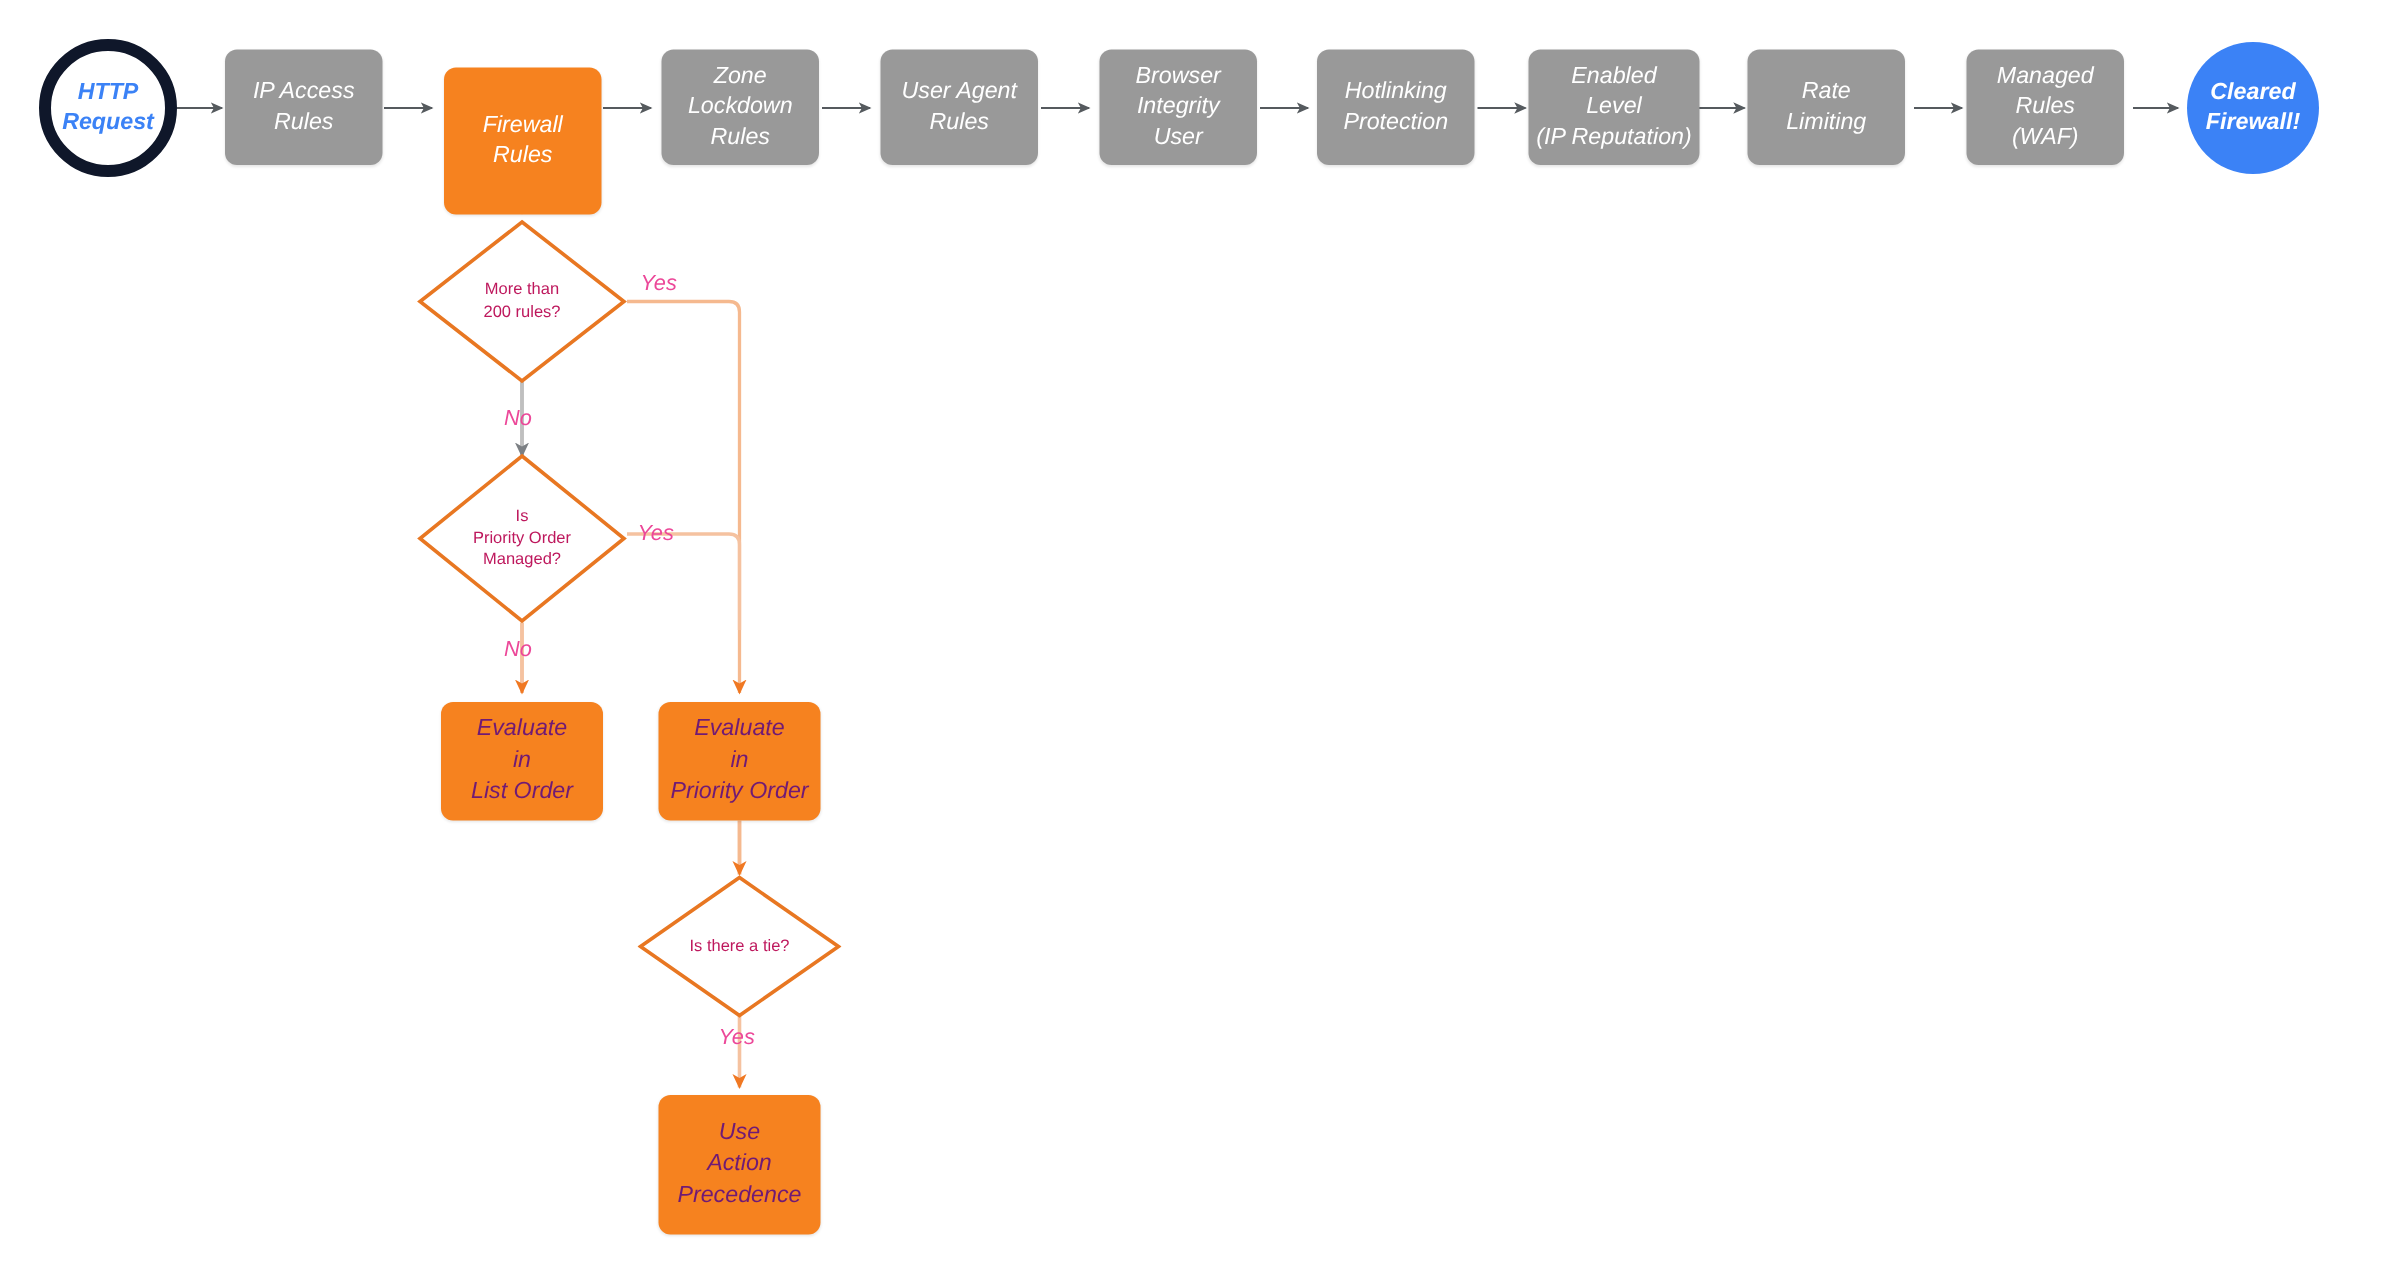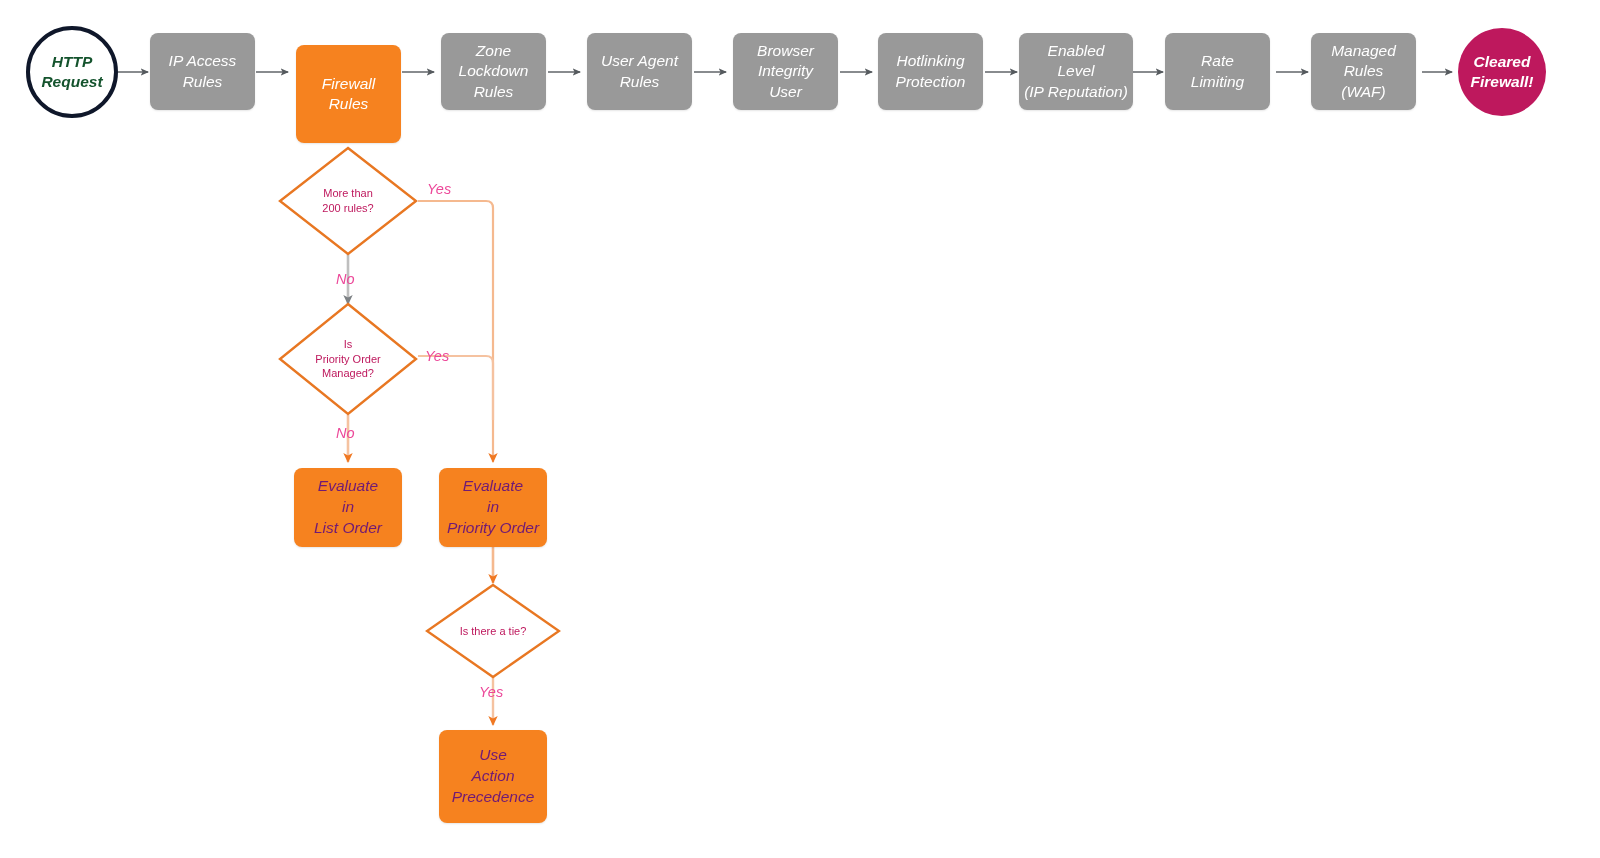"HTTP" .circle.start { border: 4px solid #0f172a -> 8px solid #0f172a; color: #14532d -> #3b82f6 }
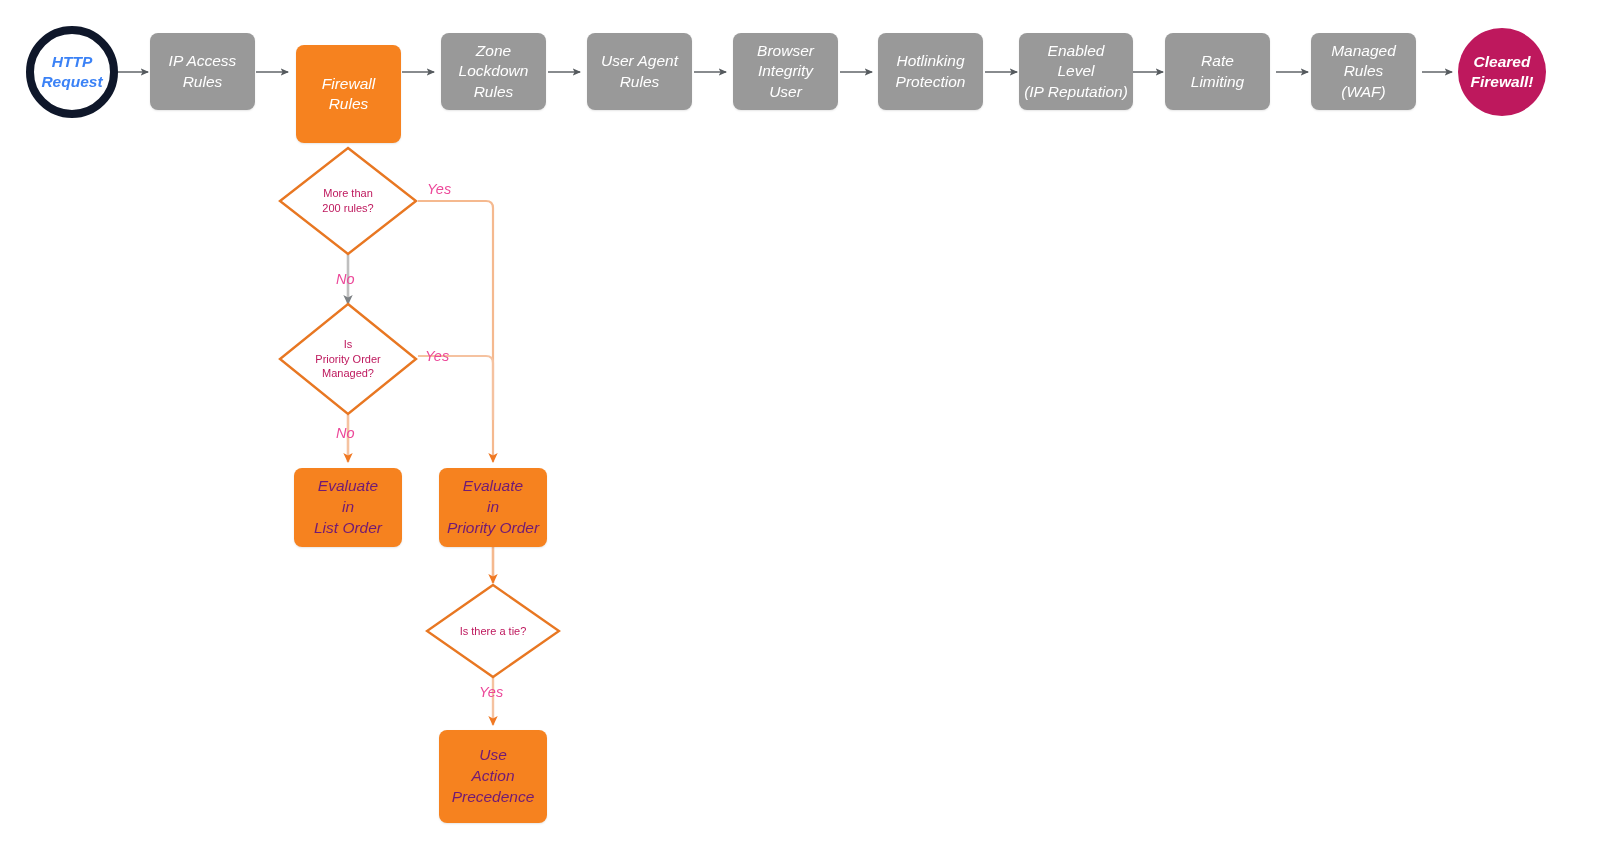"Cleared" .circle.end { background: #be185d -> #3b82f6 }
